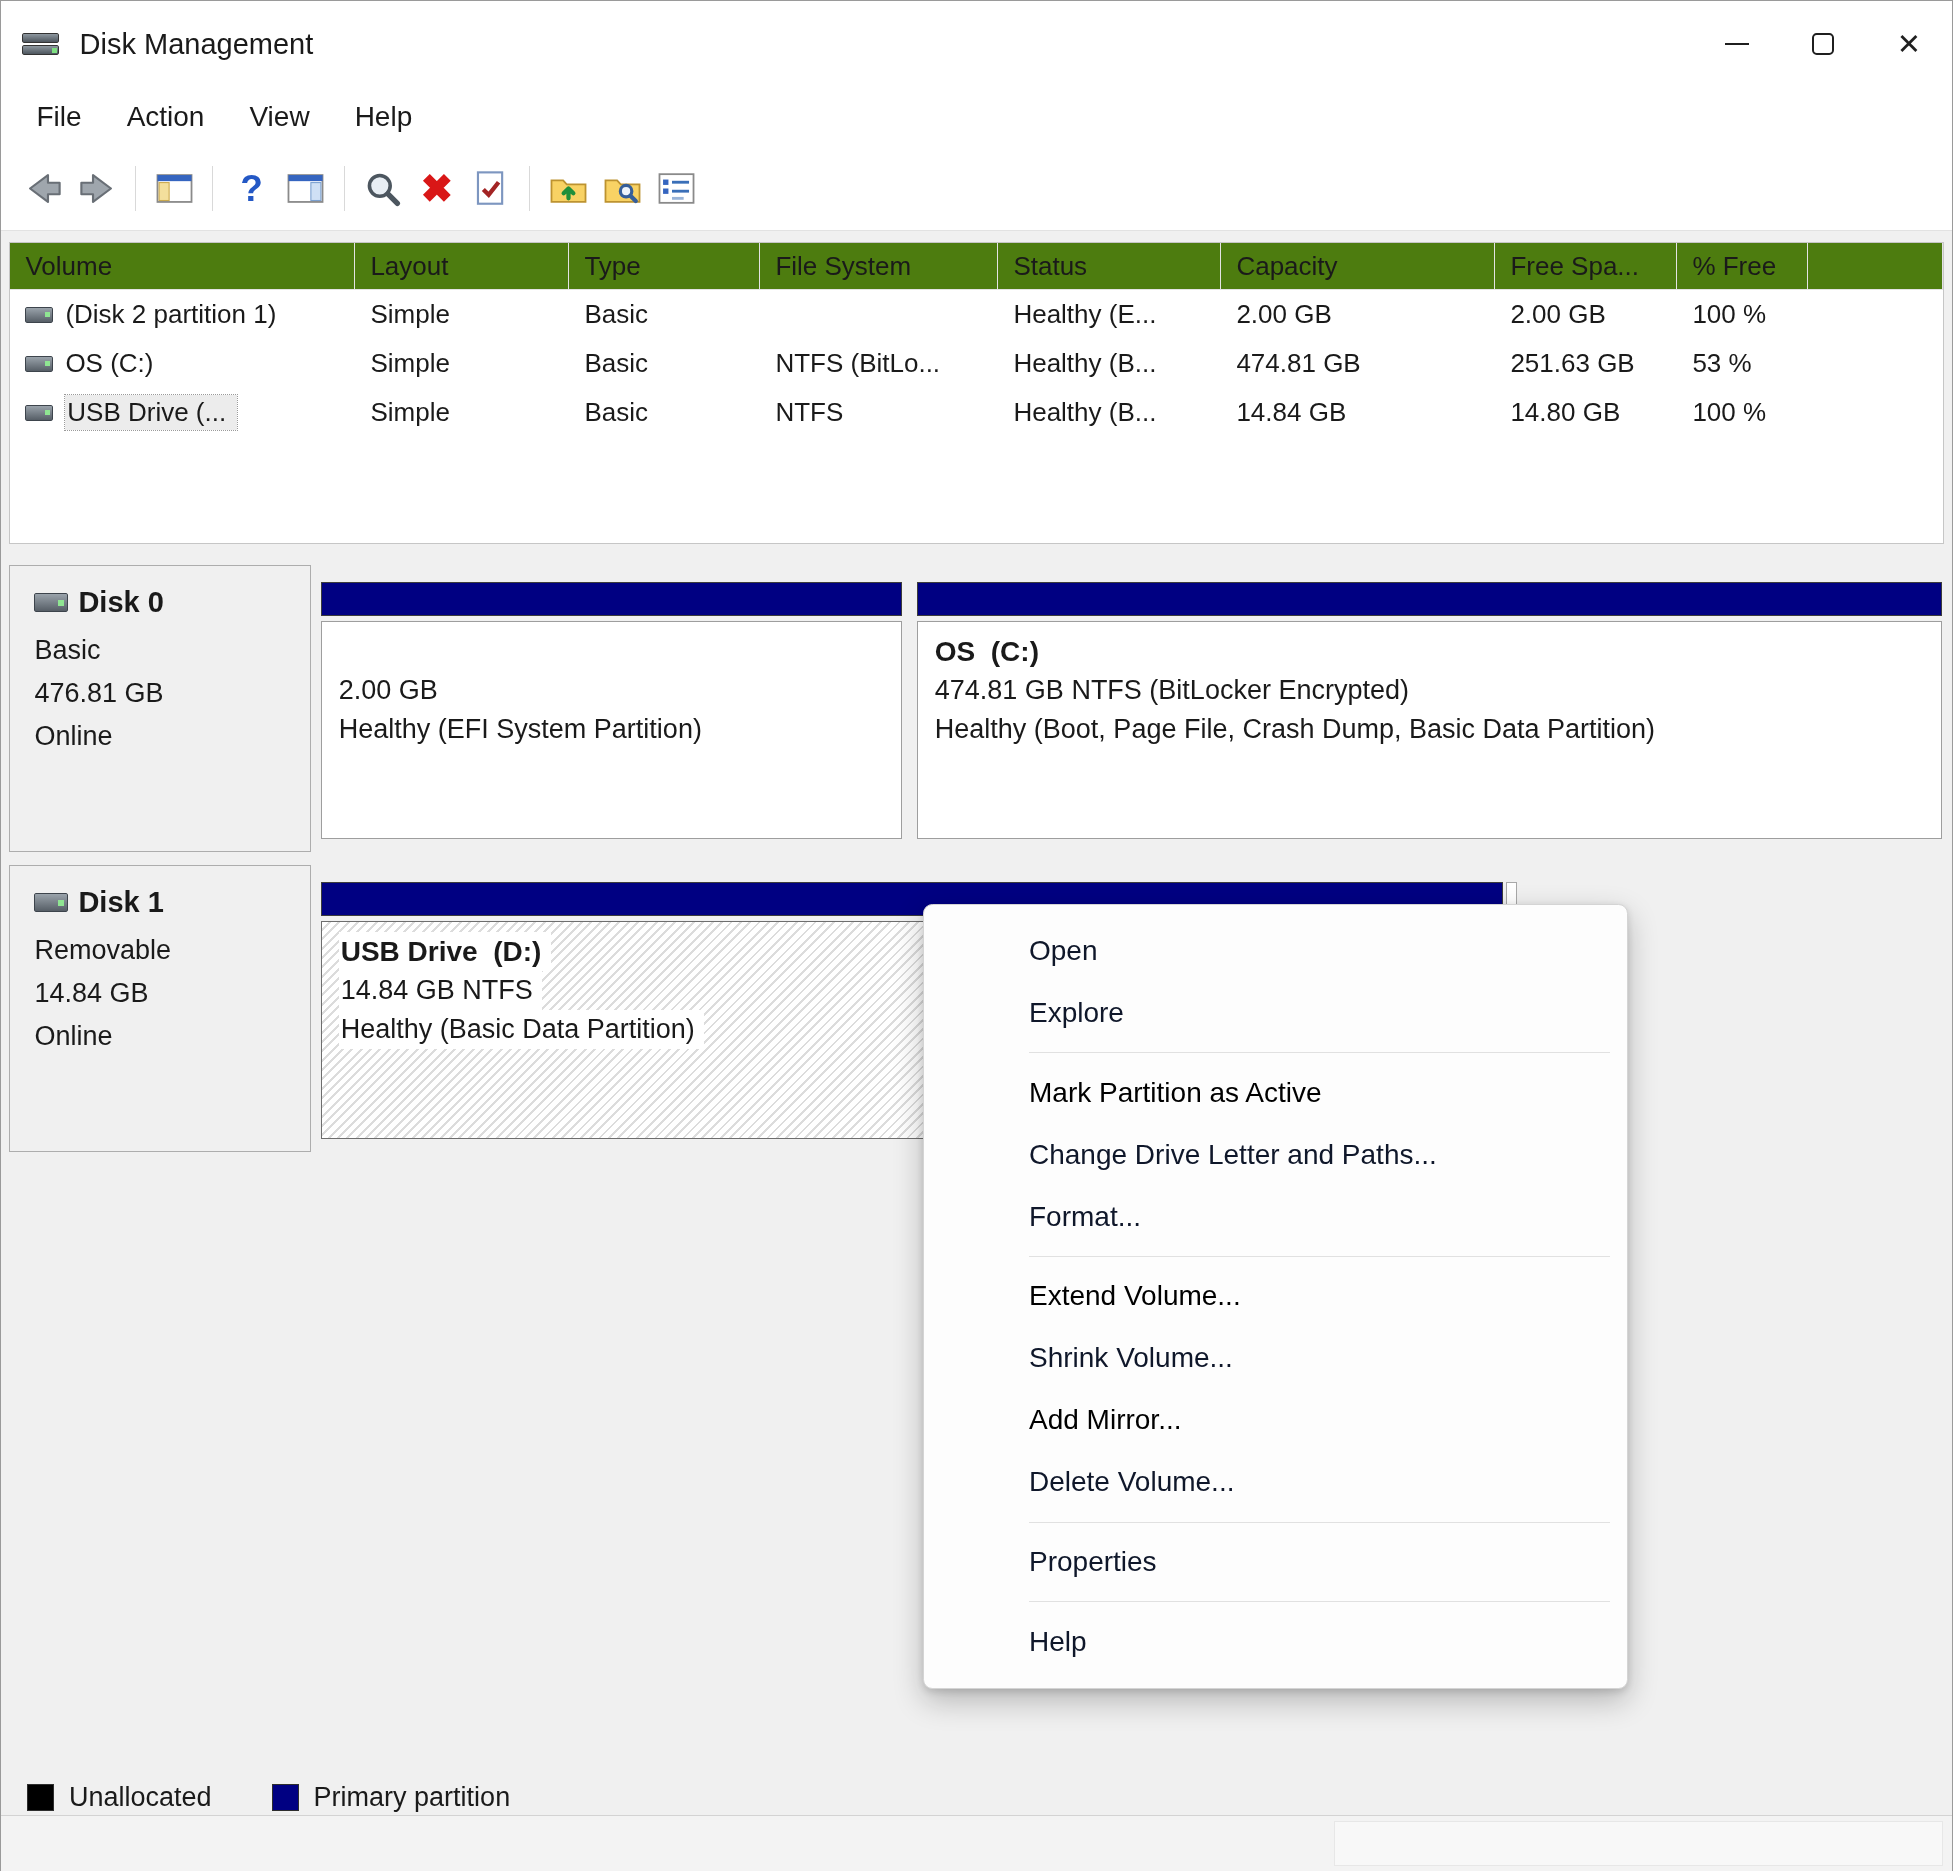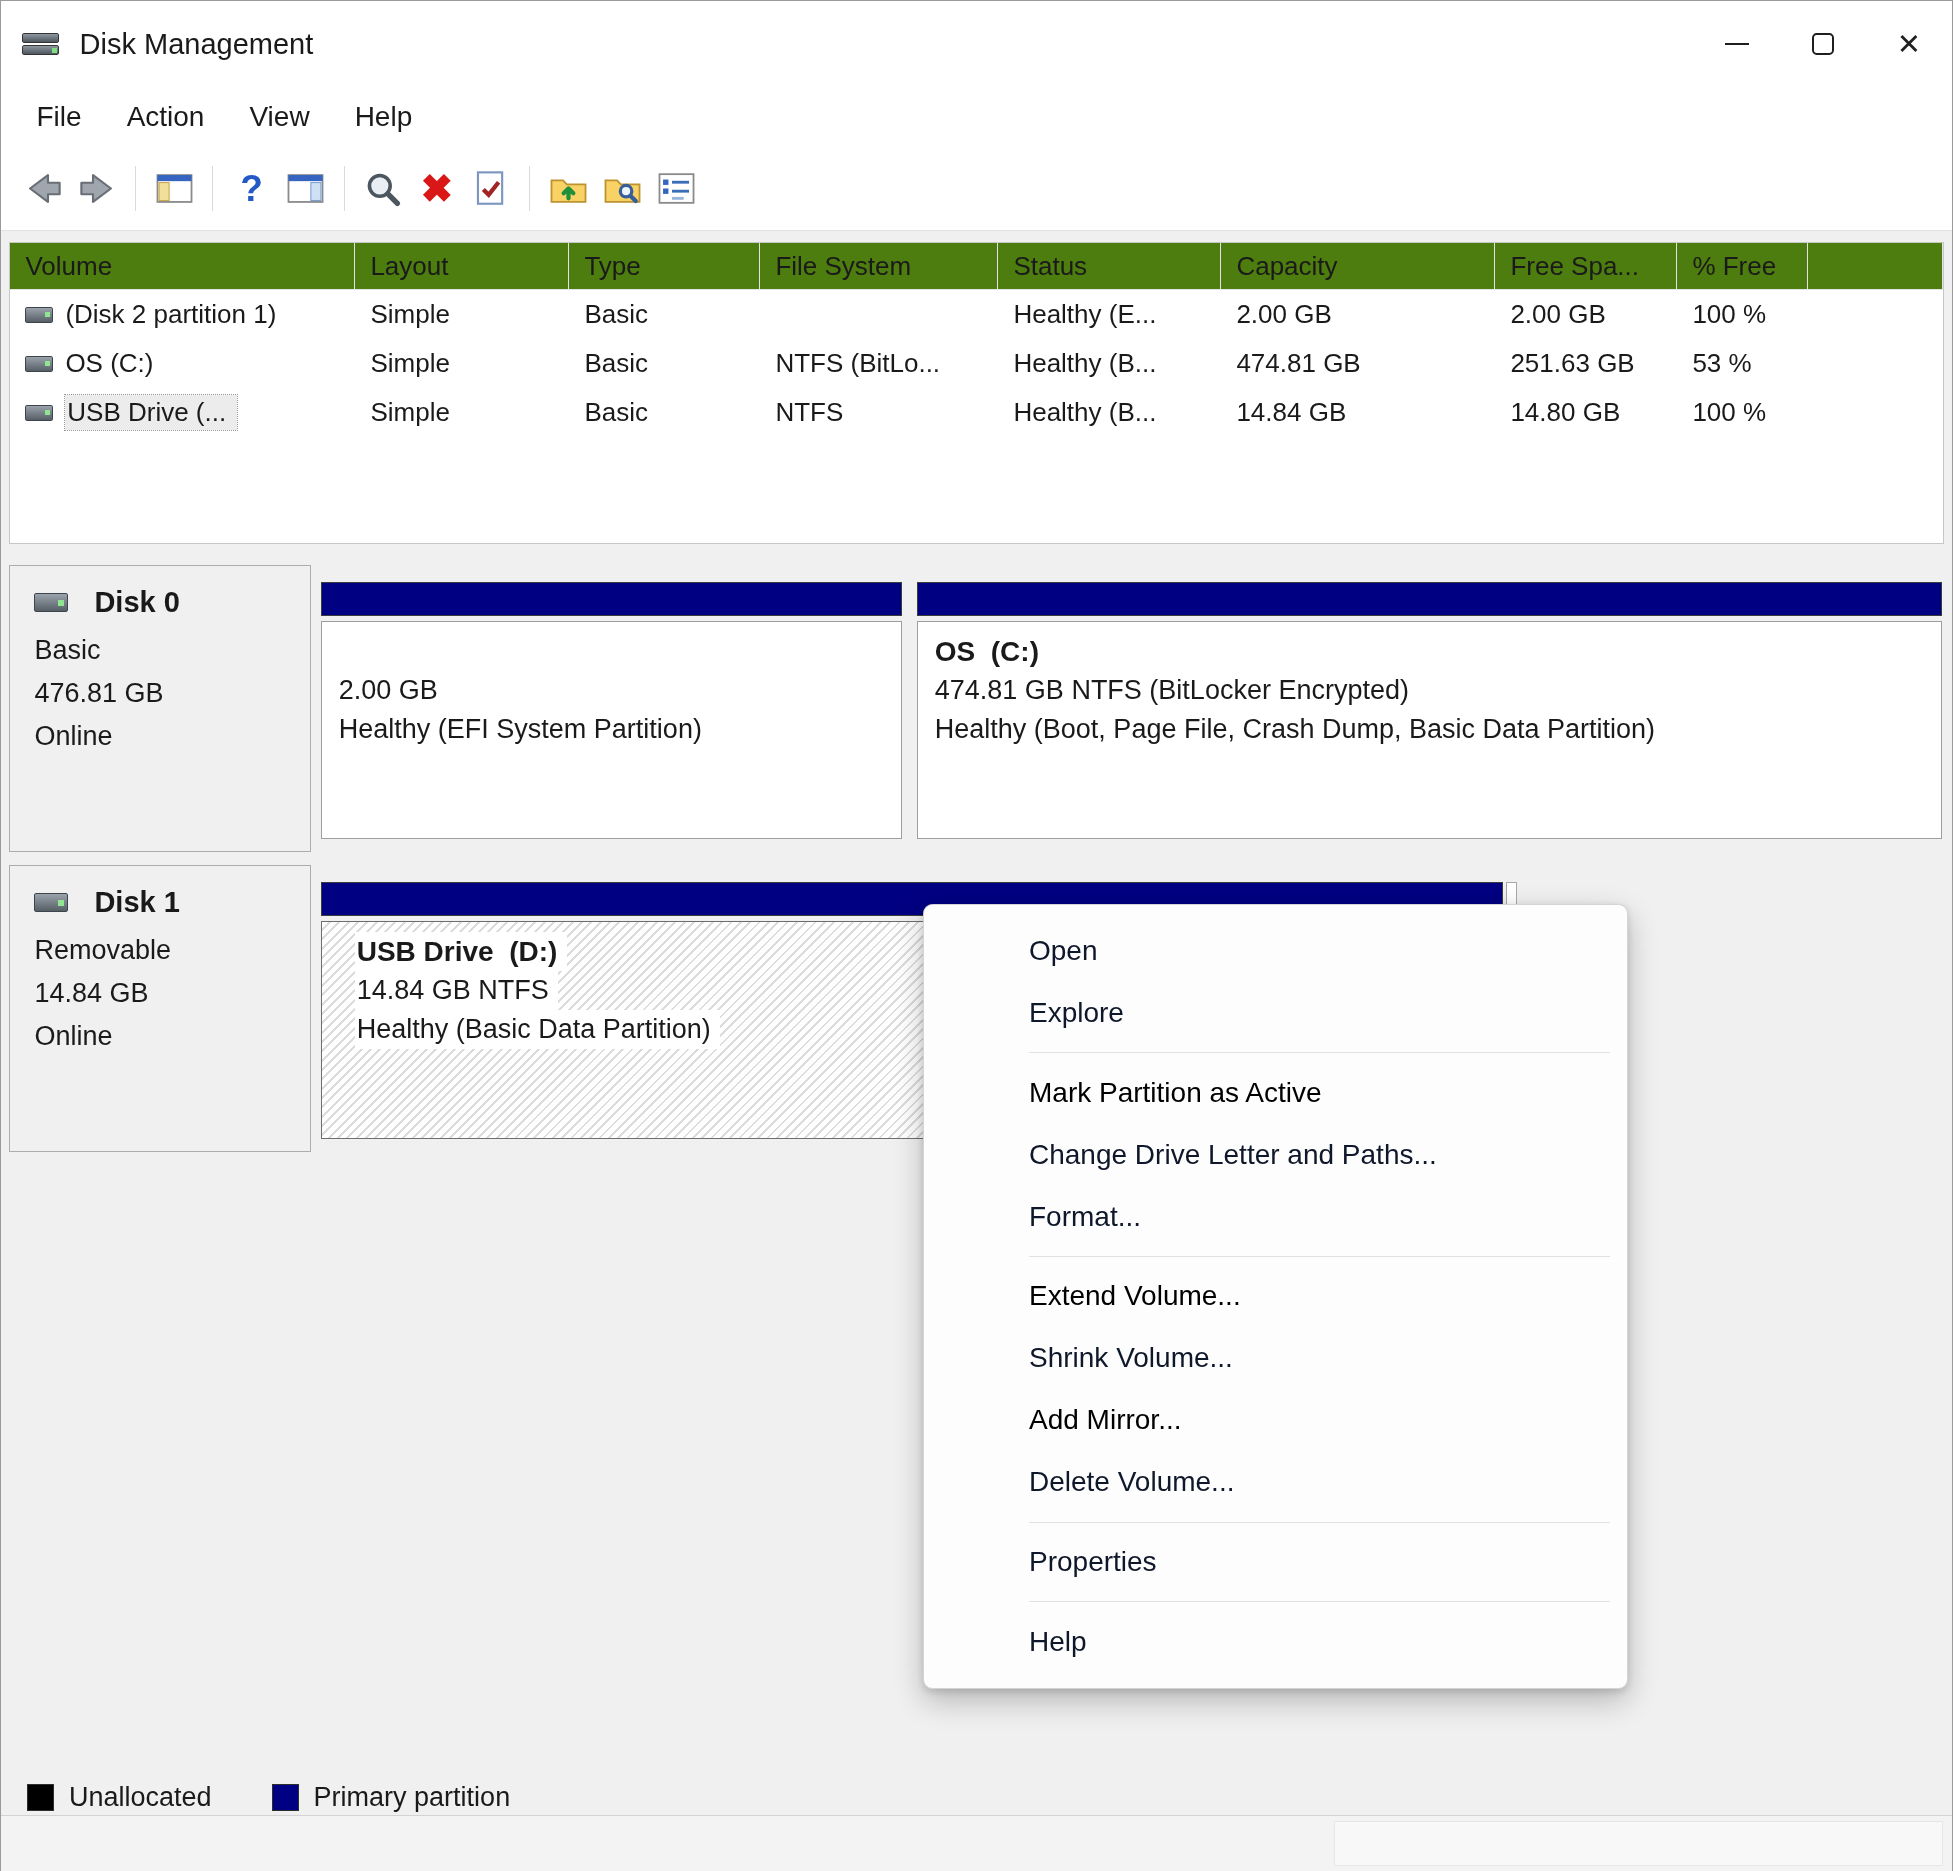"Disk 0" .disk-title { gap: 26px -> 10px }
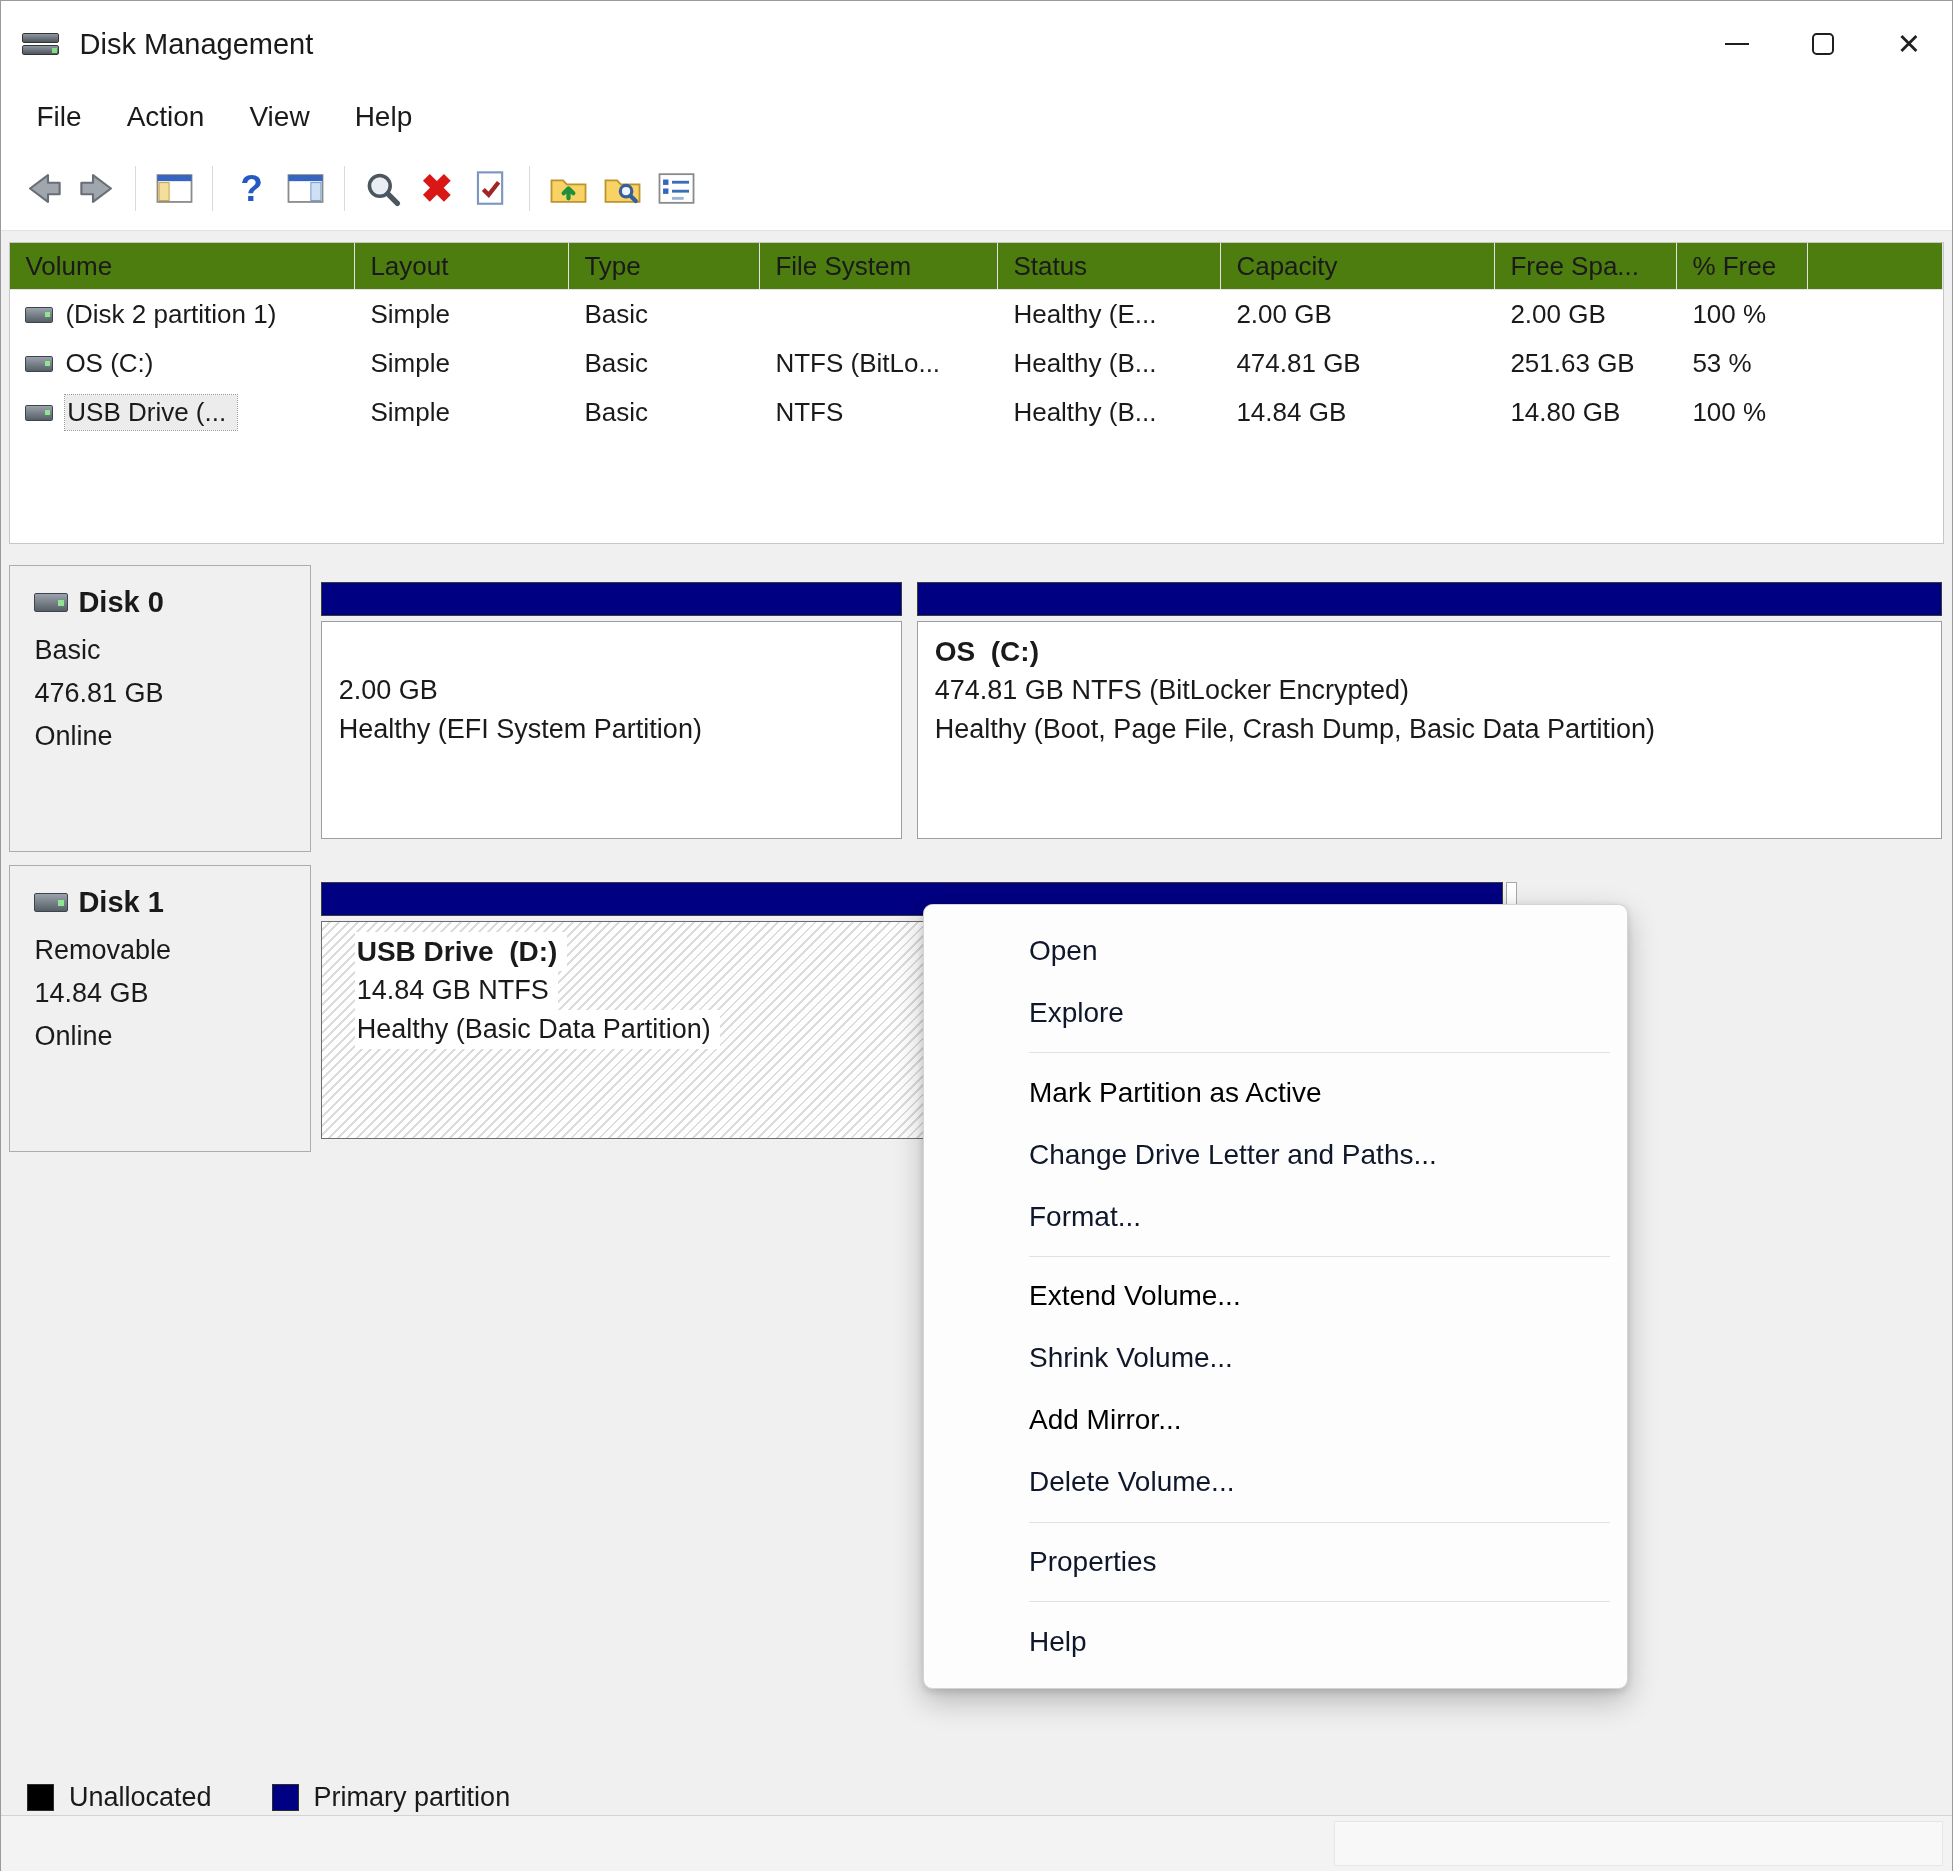"USB Drive (D:)" .hatched .hl { margin-left: 16px -> none }
